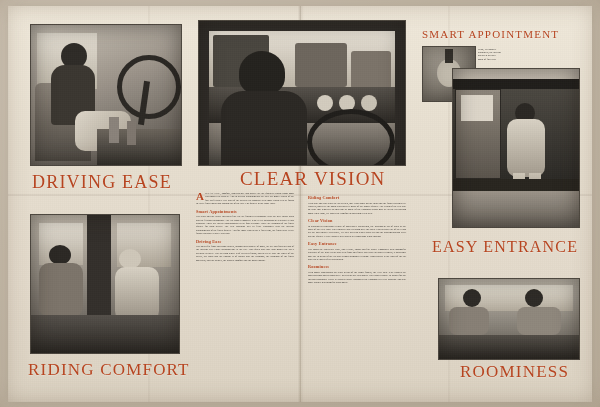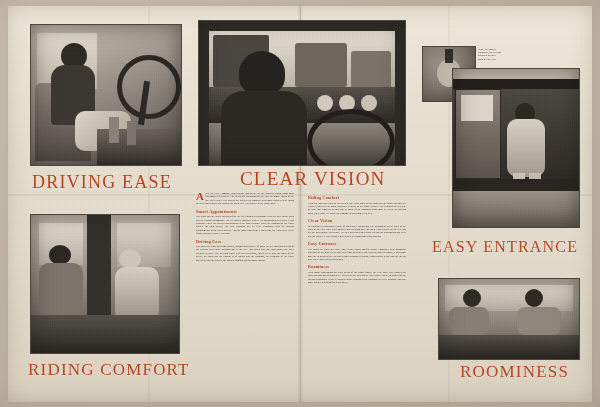"SMART APPOINTMENT" div.head { html: none -> <div>SMART APPOINTMENT</div> }
